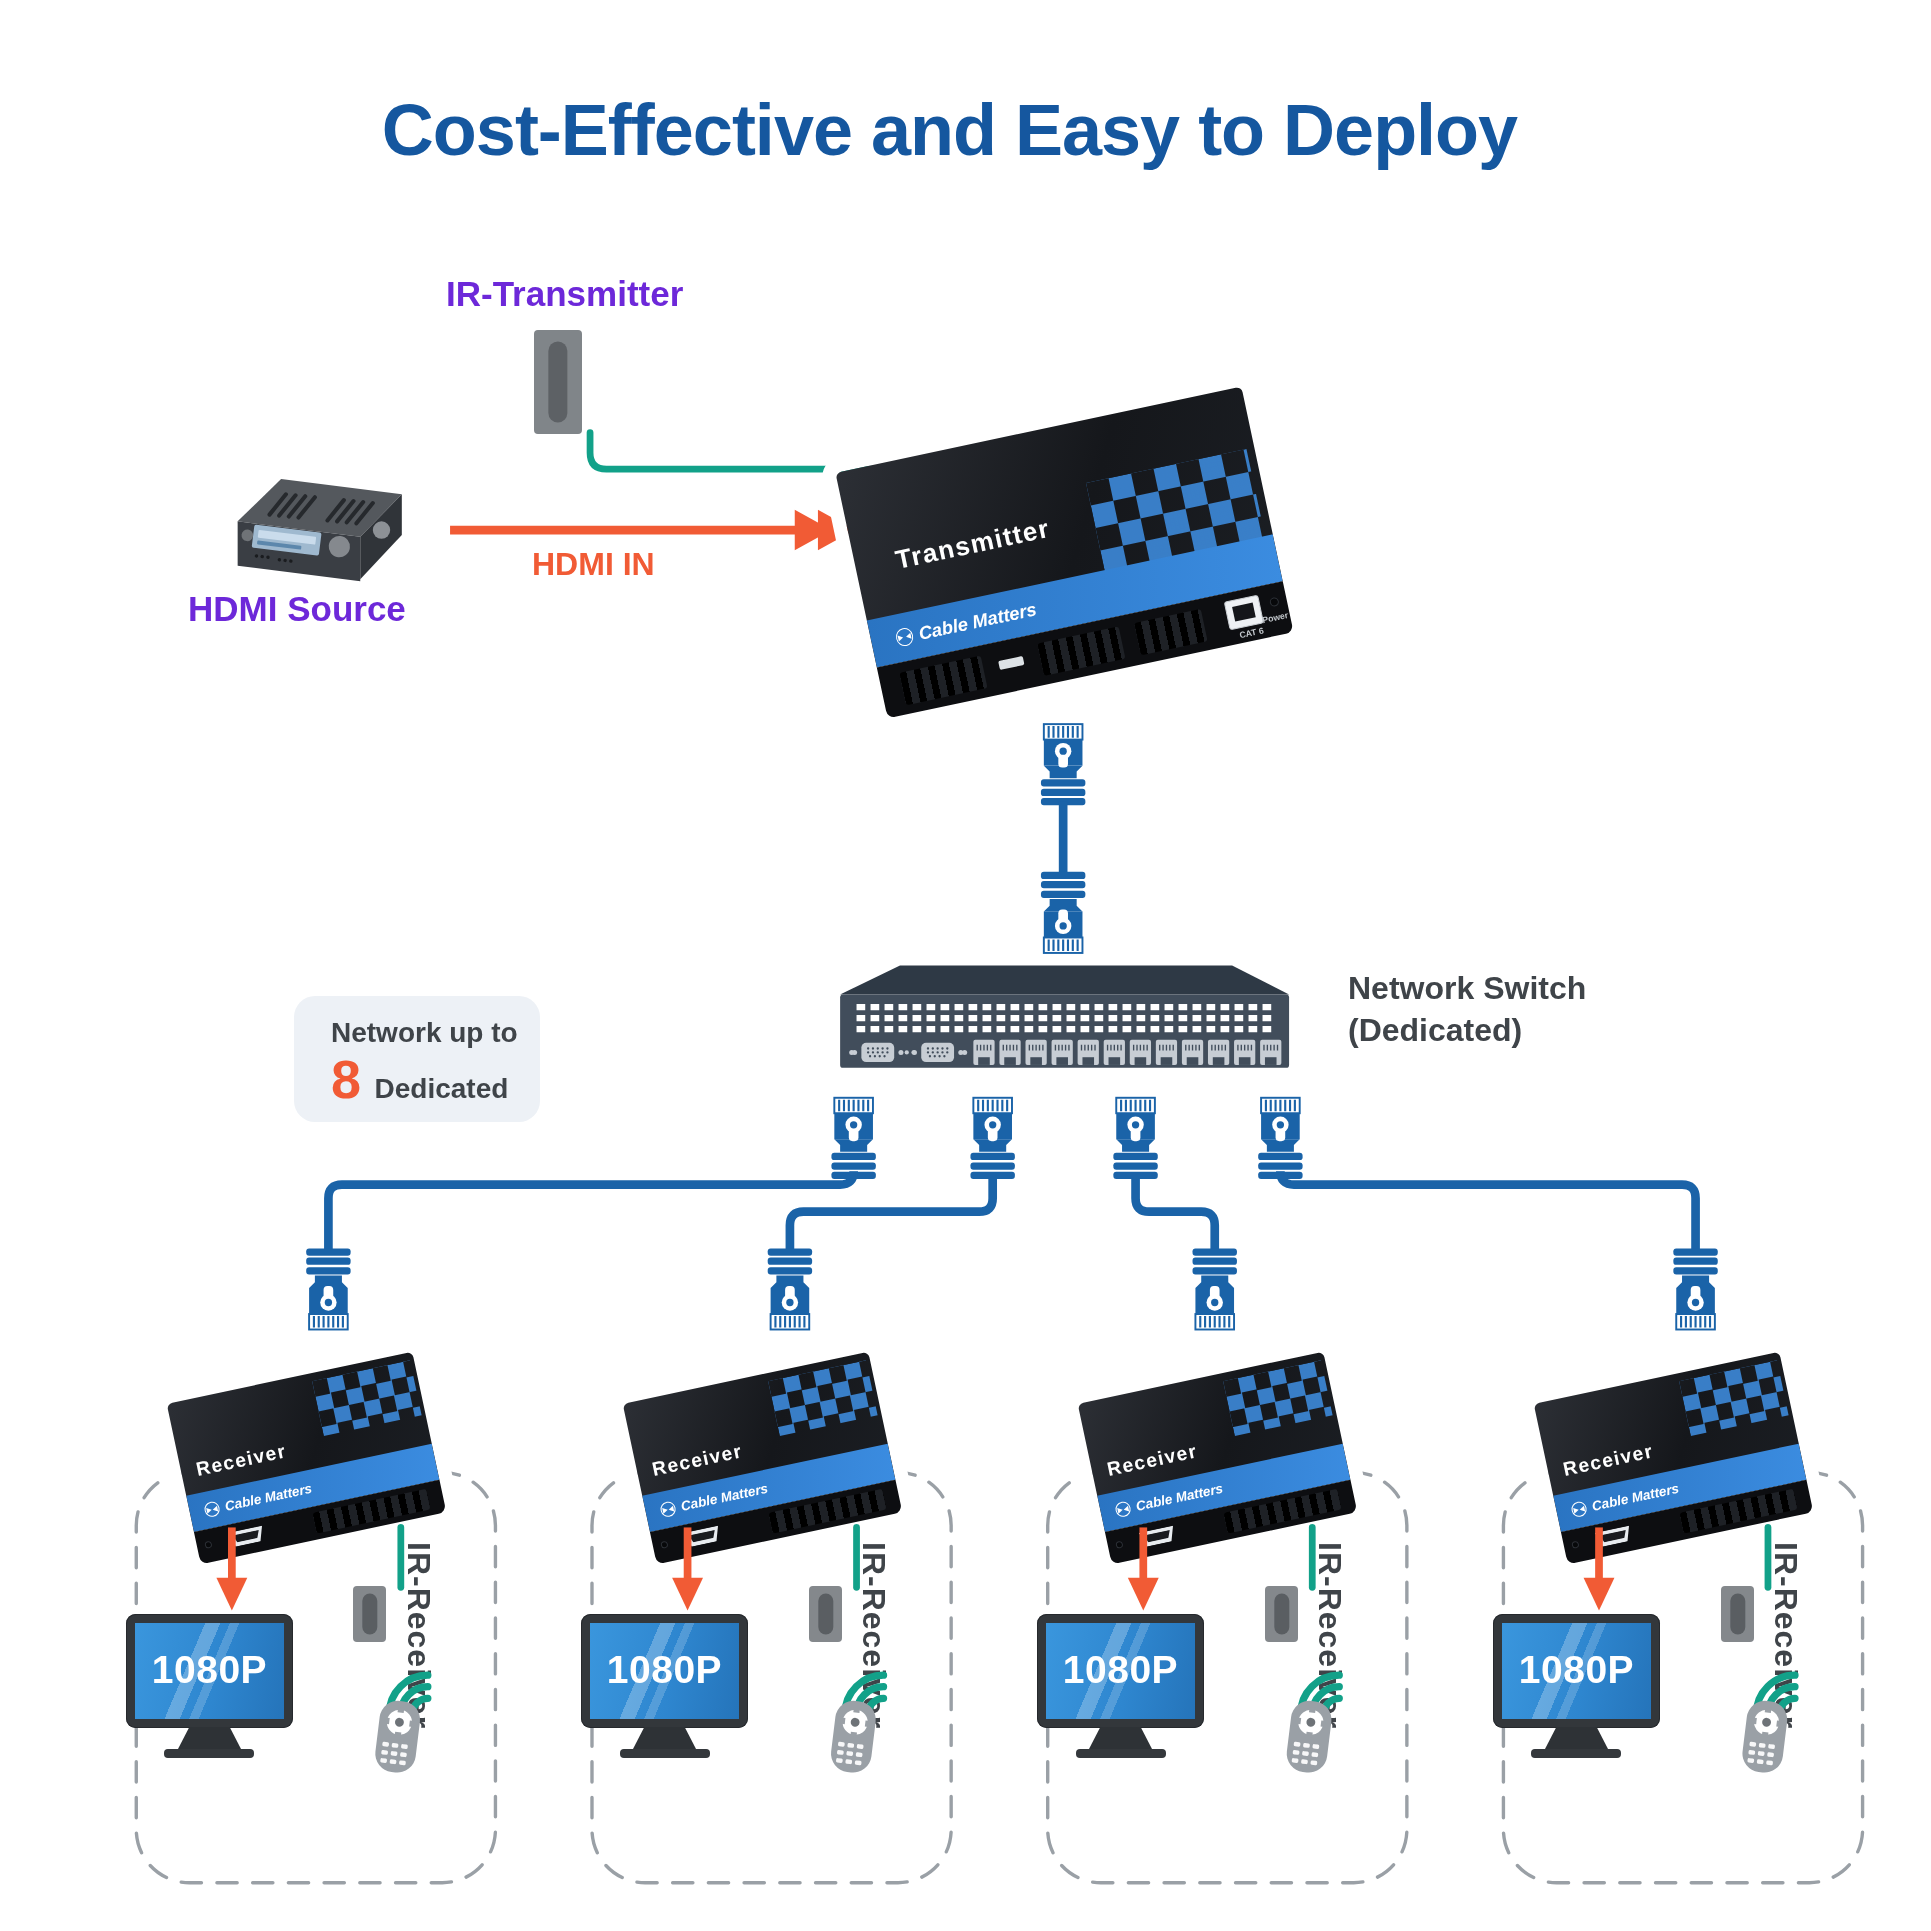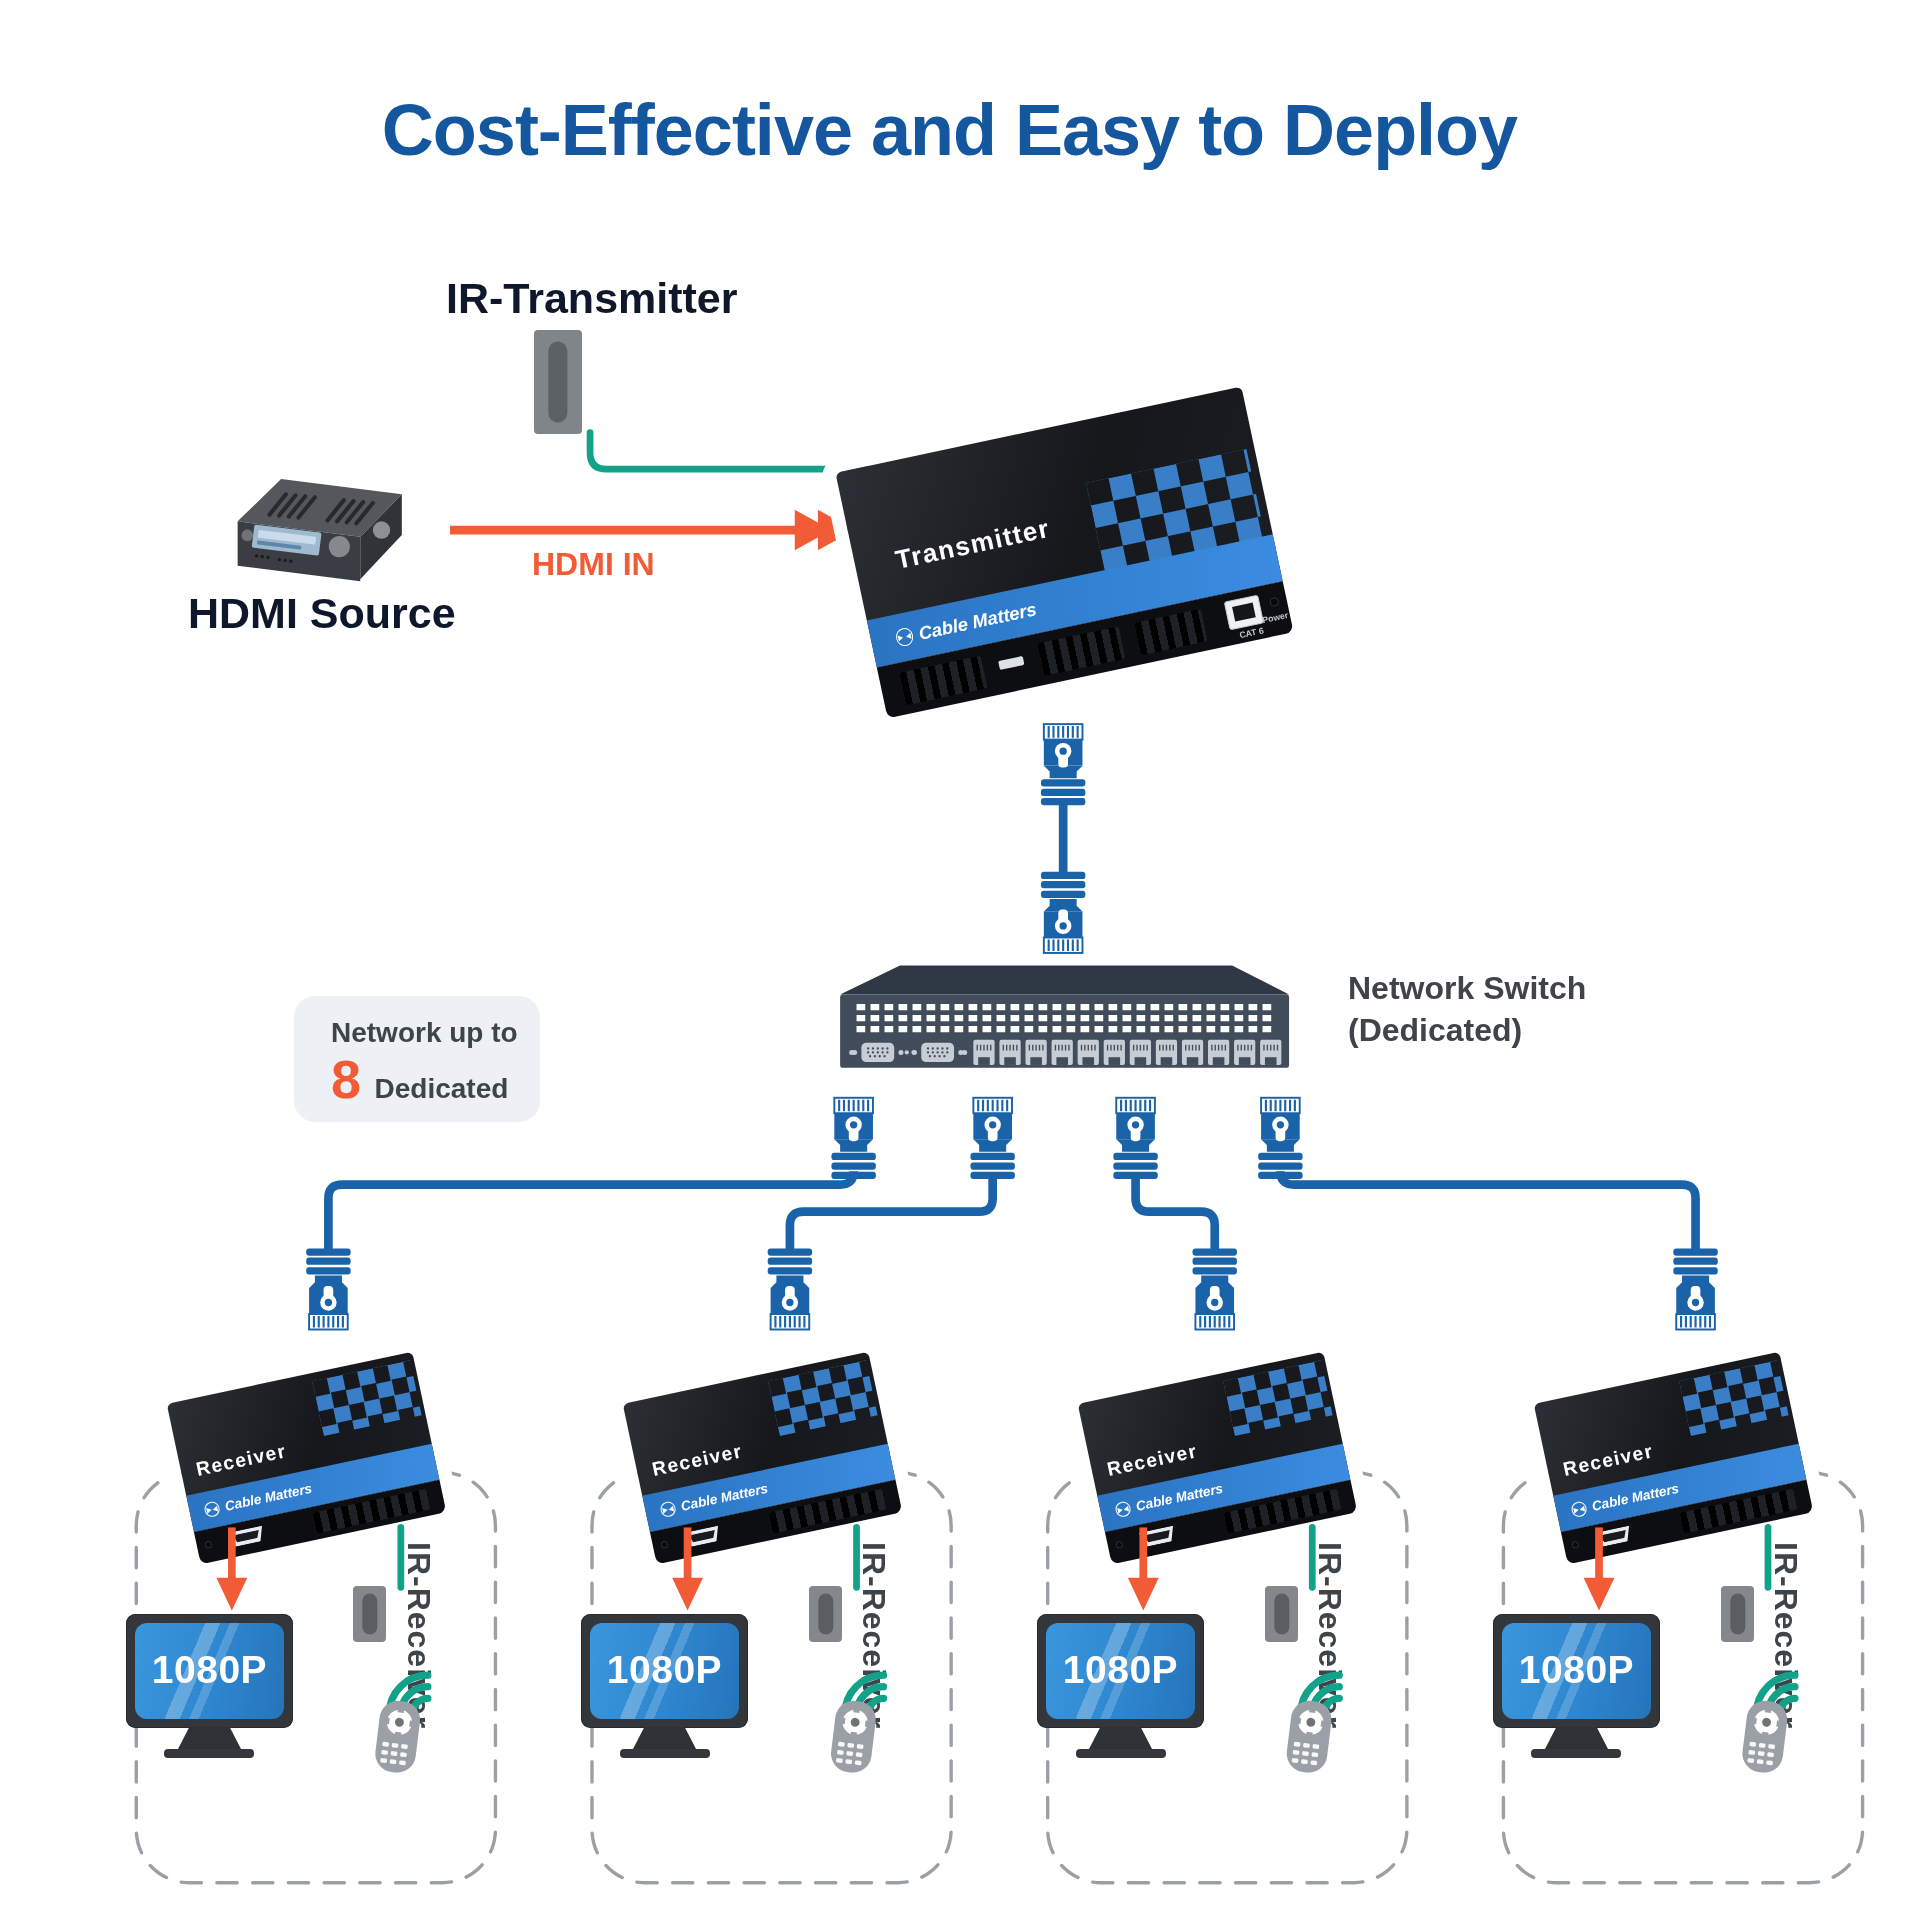"IR-Transmitter" .lbl { color: #0f172a -> #6d28d9; font-size: 43px -> 35px }
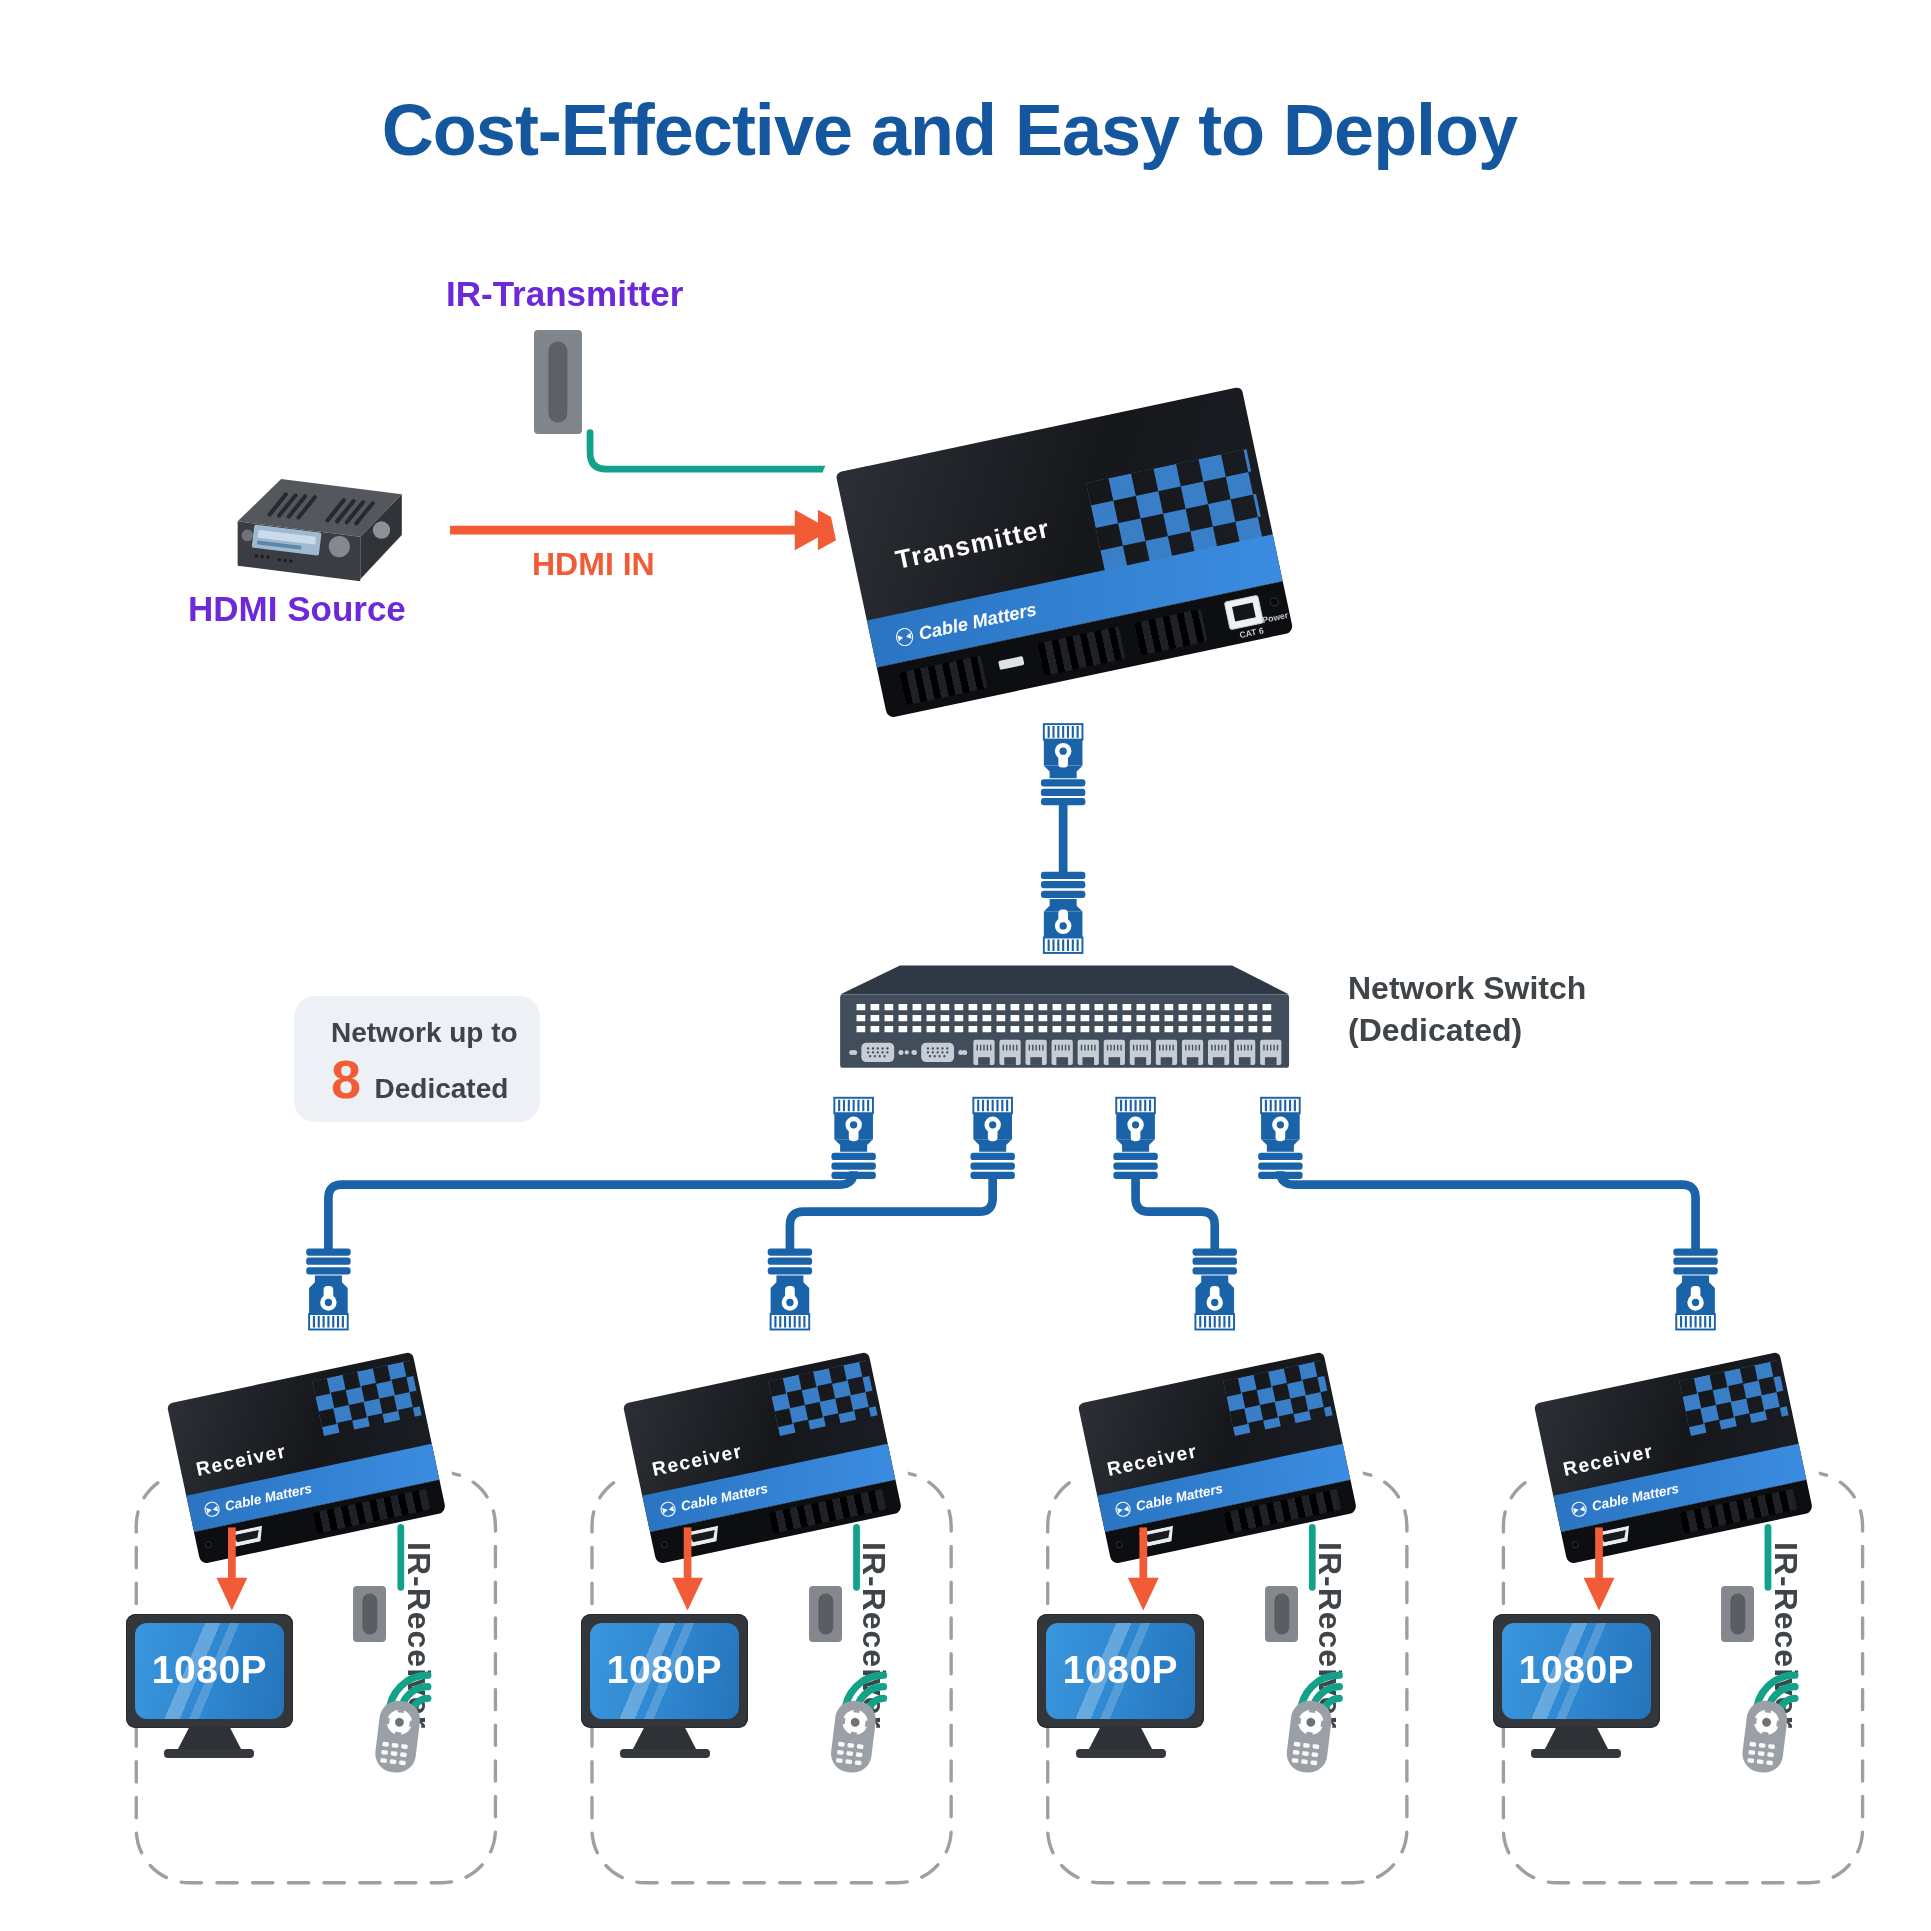"1080P" .screen { border-radius: 12px -> 0 }
